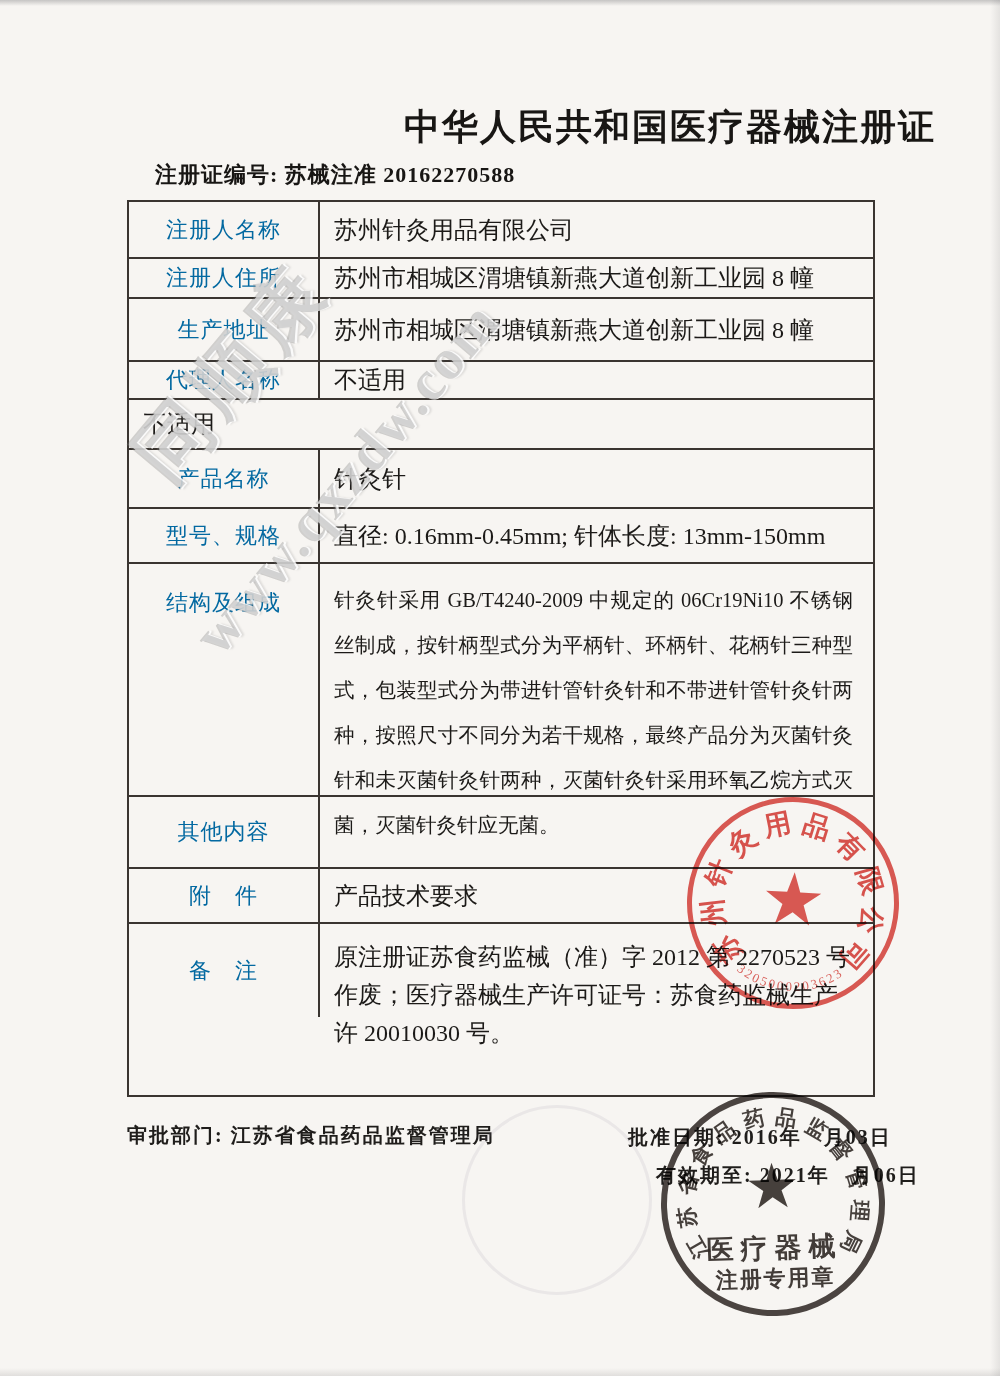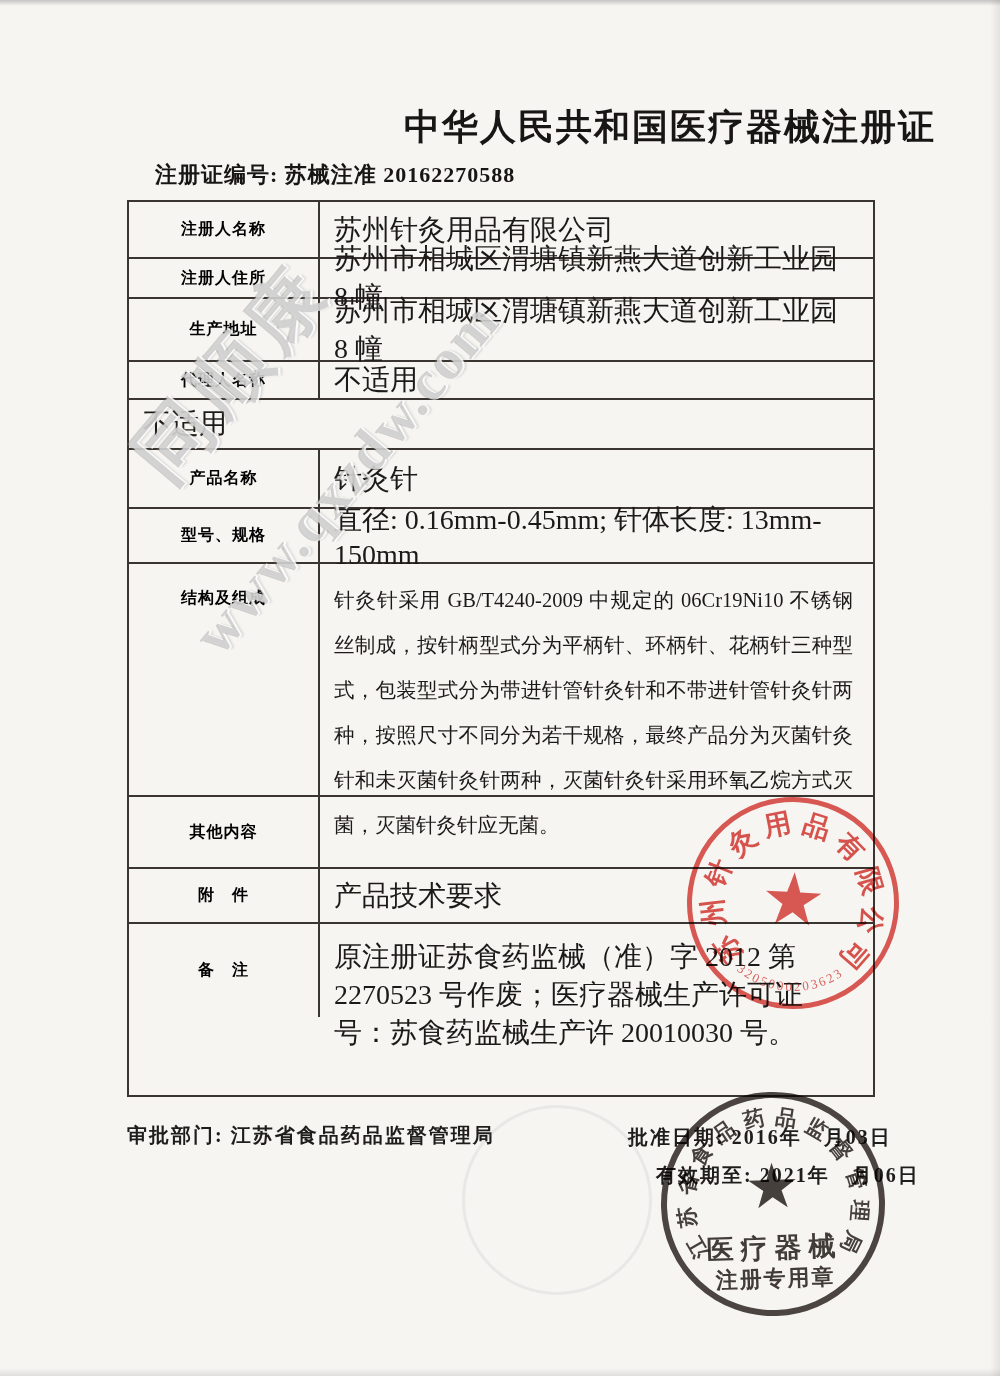"注册人名称" .tlabel { color: #000000 -> #0369a1; font-size: 16px -> 22px; font-weight: bold -> normal }
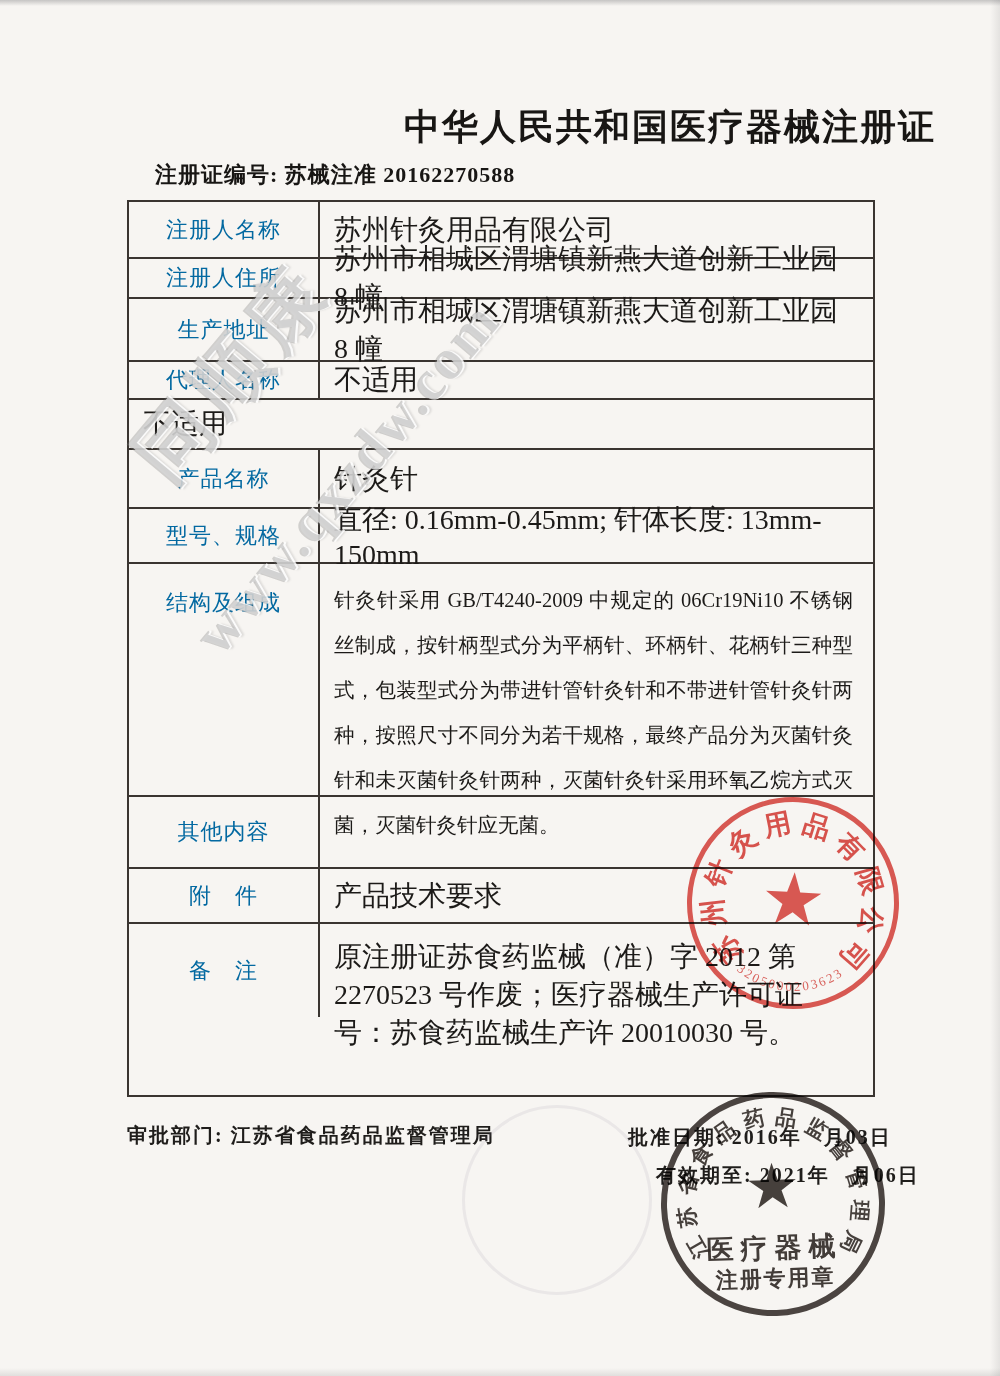"苏州针灸用品有限公司" .tvalue { font-size: 28px -> 24px }
